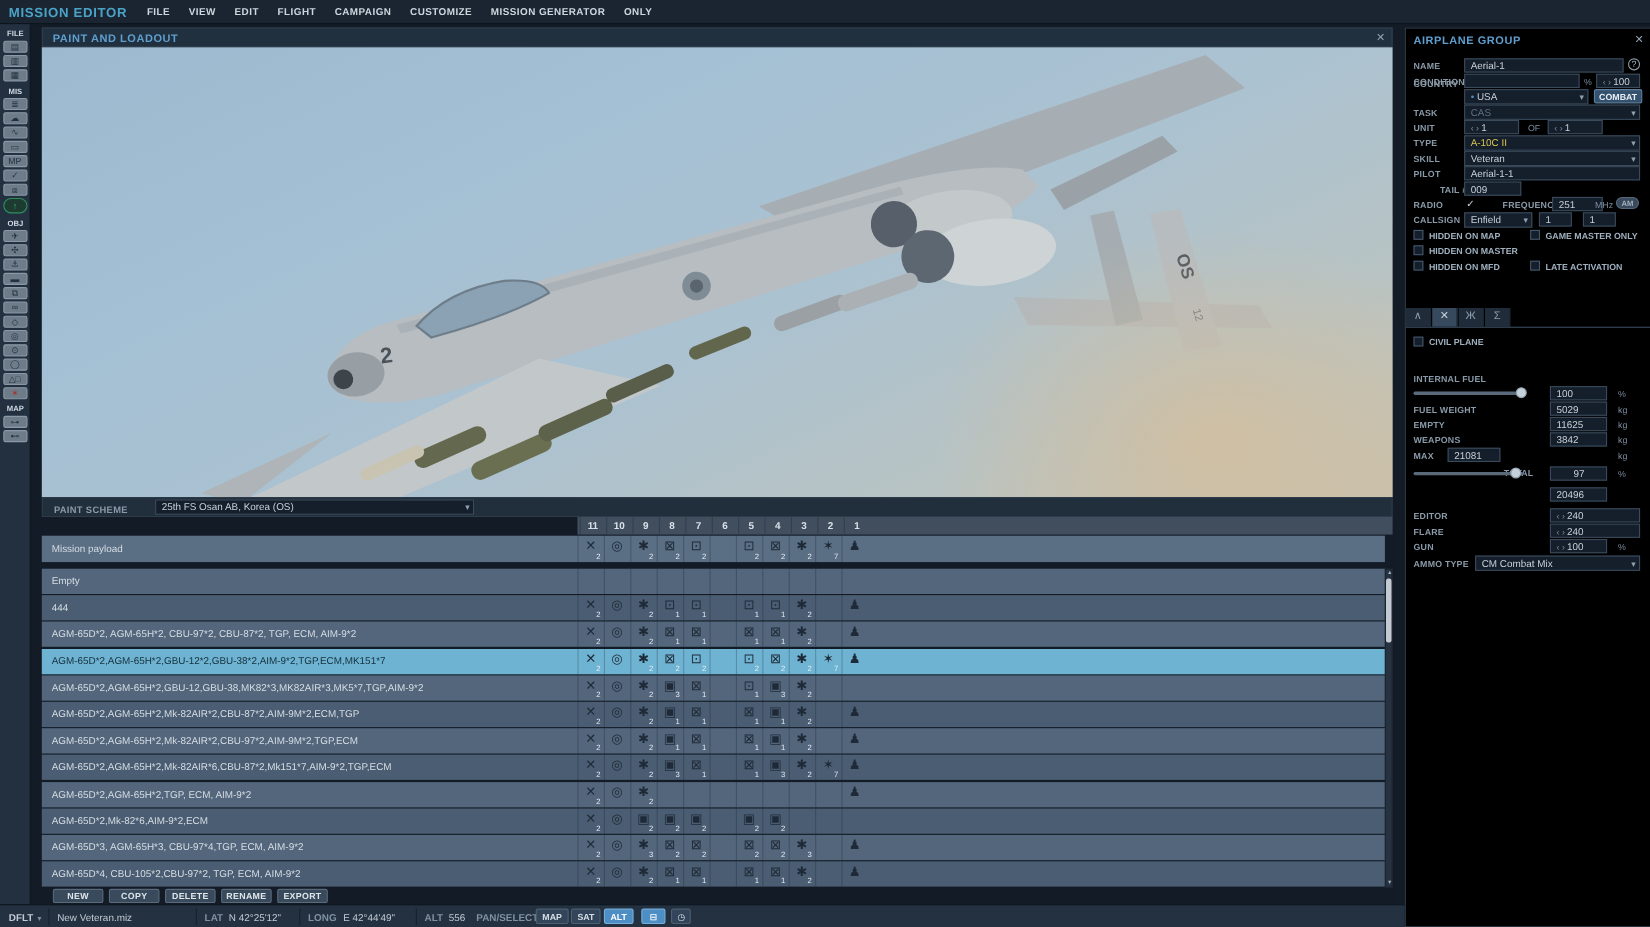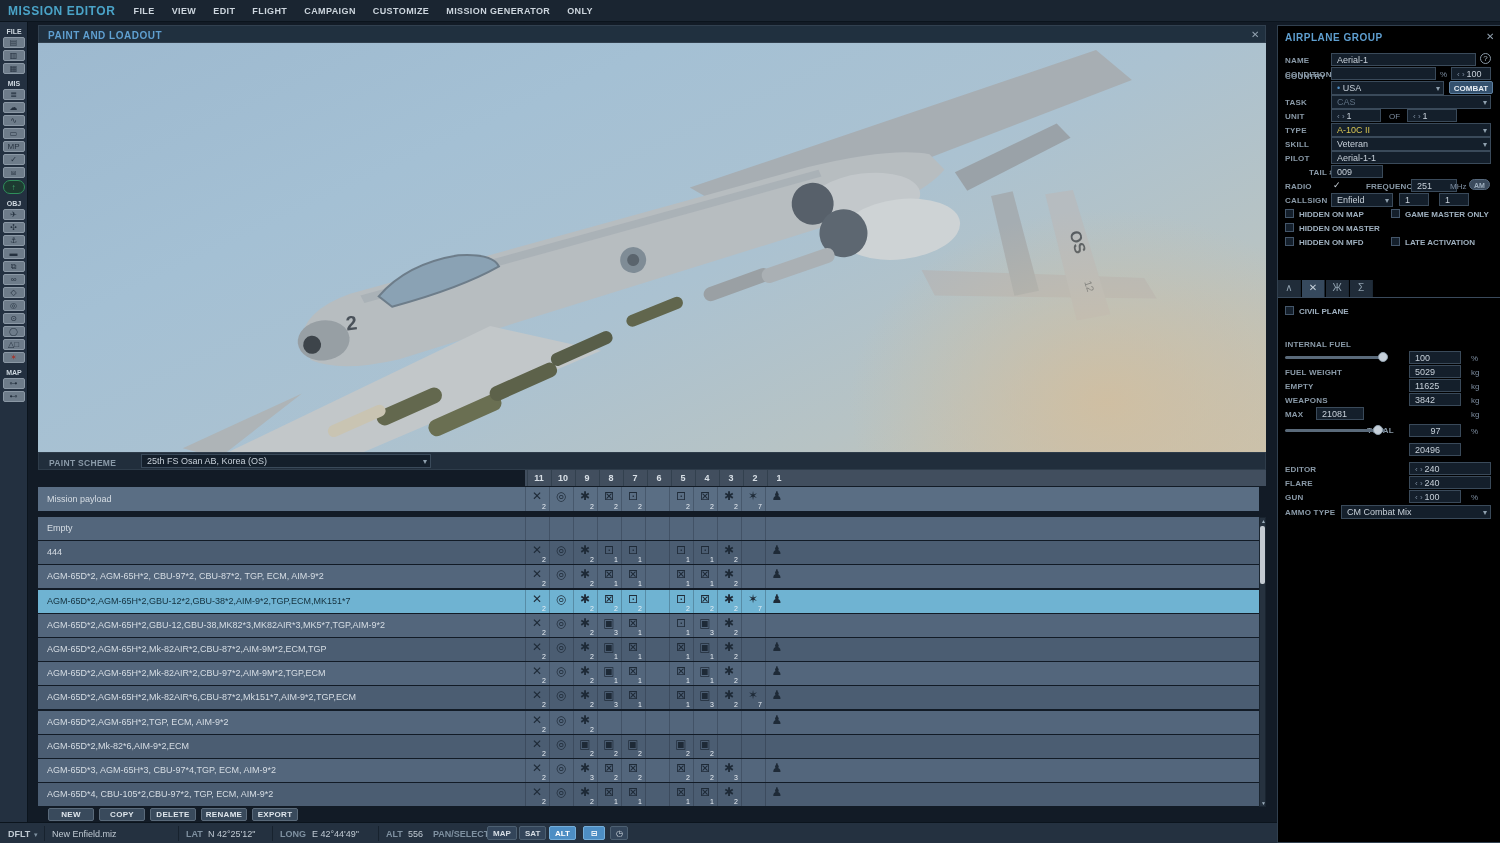"New Enfield.miz" span.sb-txt { text: Enfield.miz -> Veteran.miz }
